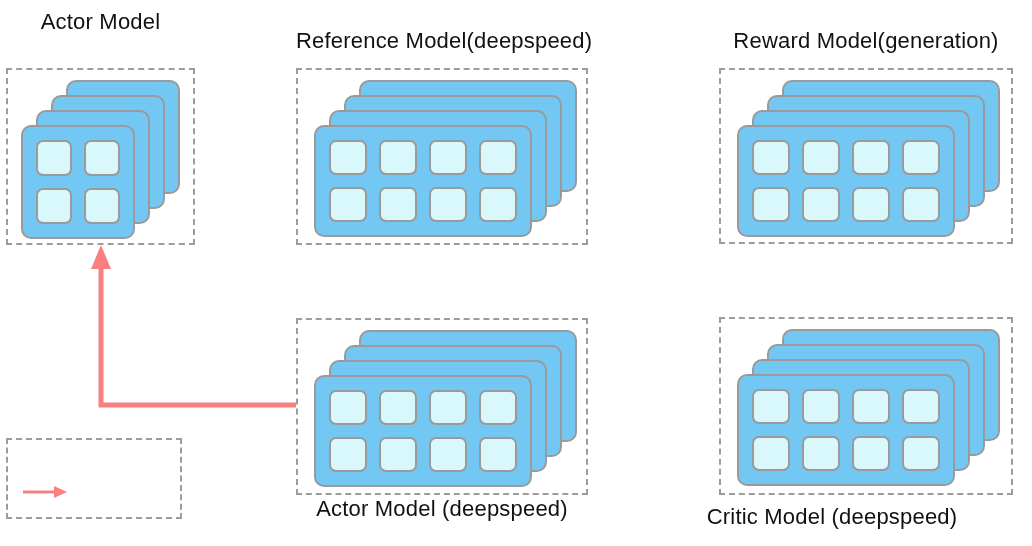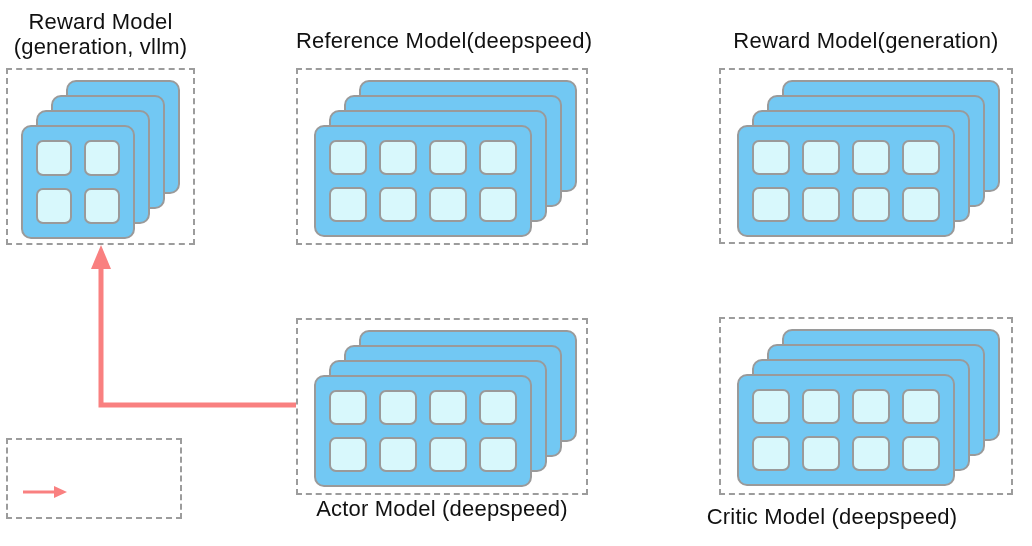"Reward Model" div { text: Reward -> Actor }
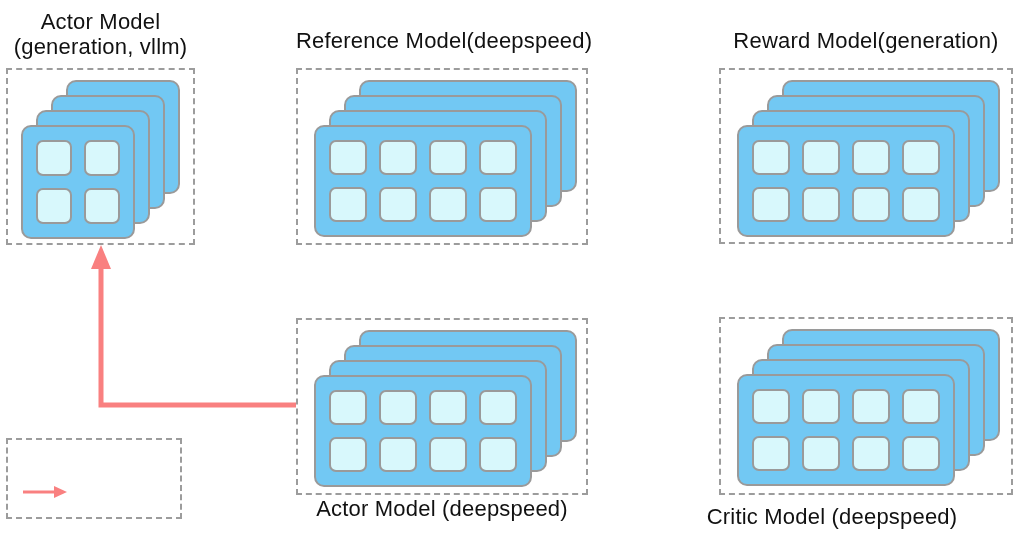"(generation, vllm)" div { html: <div>(generation, vllm)</div> -> none }
